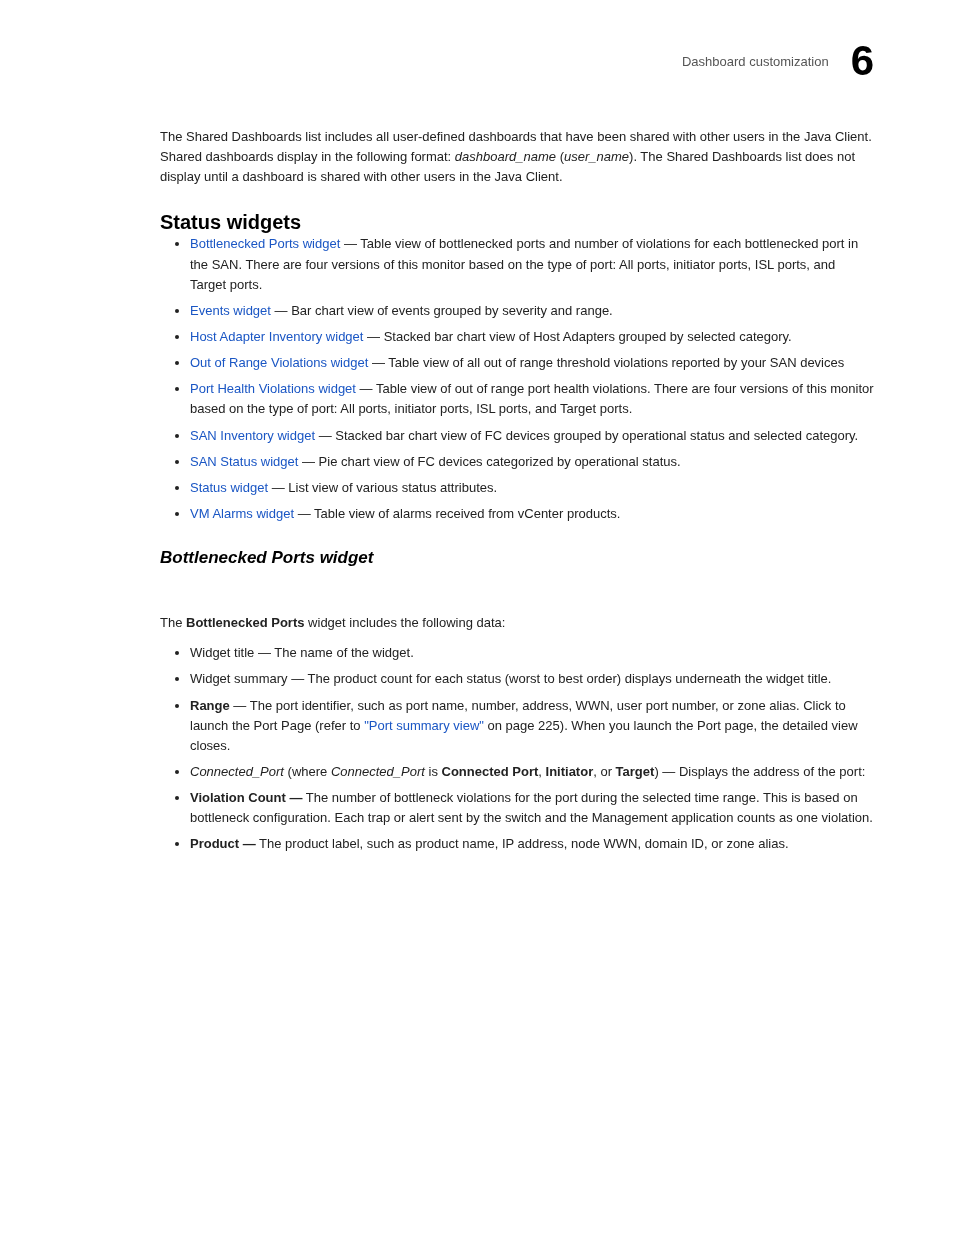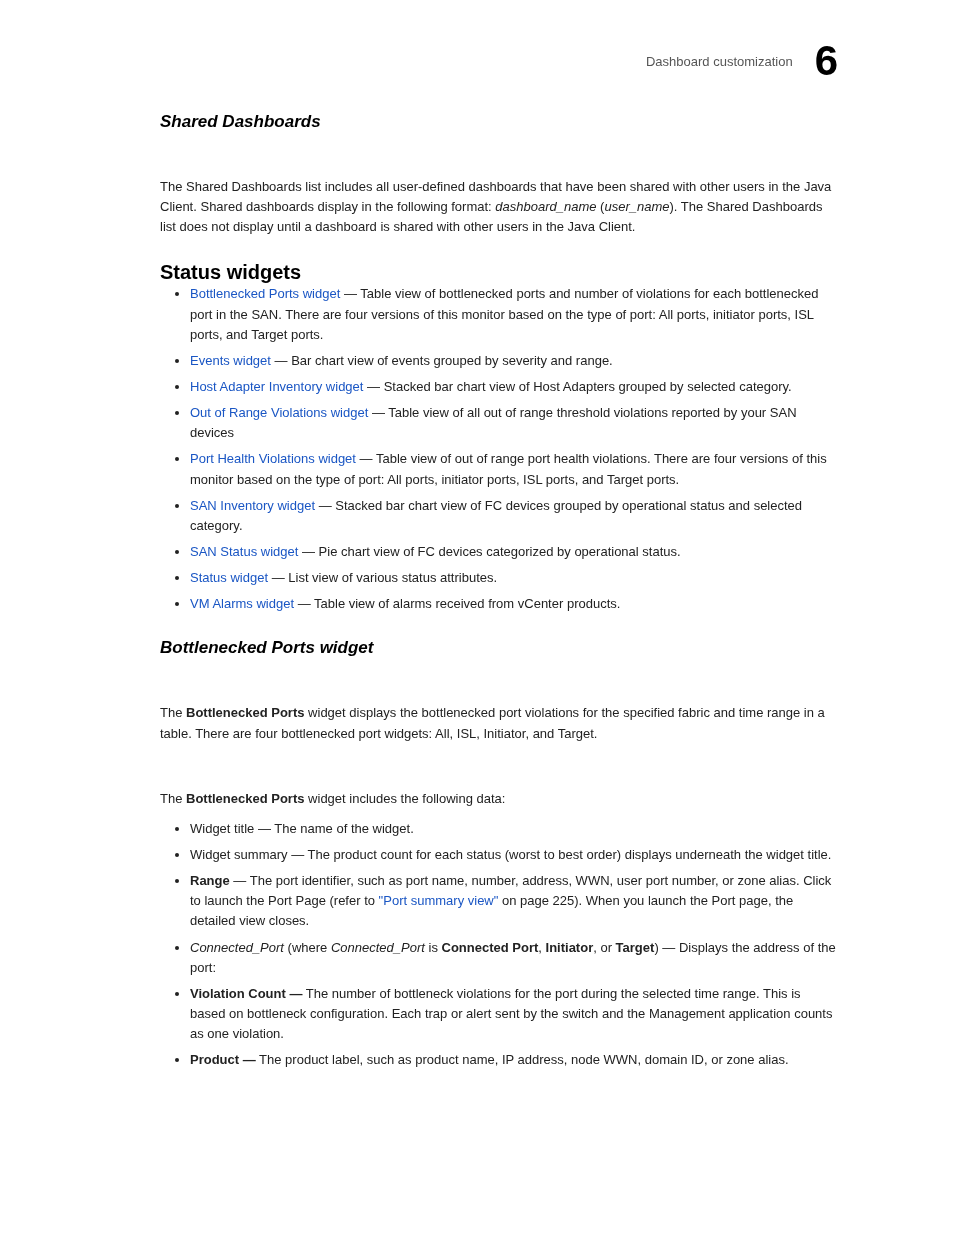"Dashboard customization" .page { padding: 40px 116px 60px 160px -> 40px 80px 60px 160px }
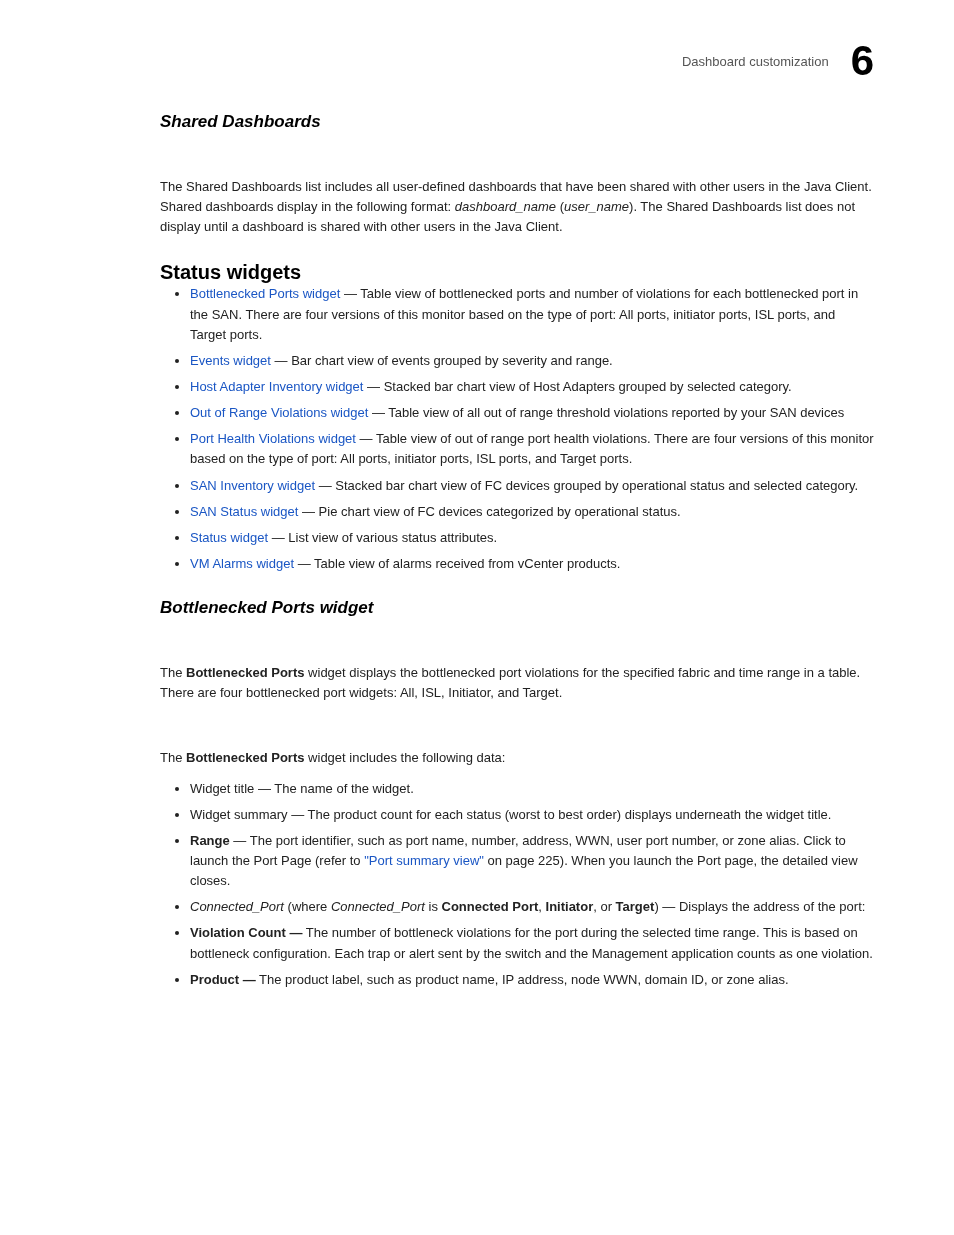"Shared Dashboards" div.section-title-italic { html: <div>Shared Dashboards</div> -> none }
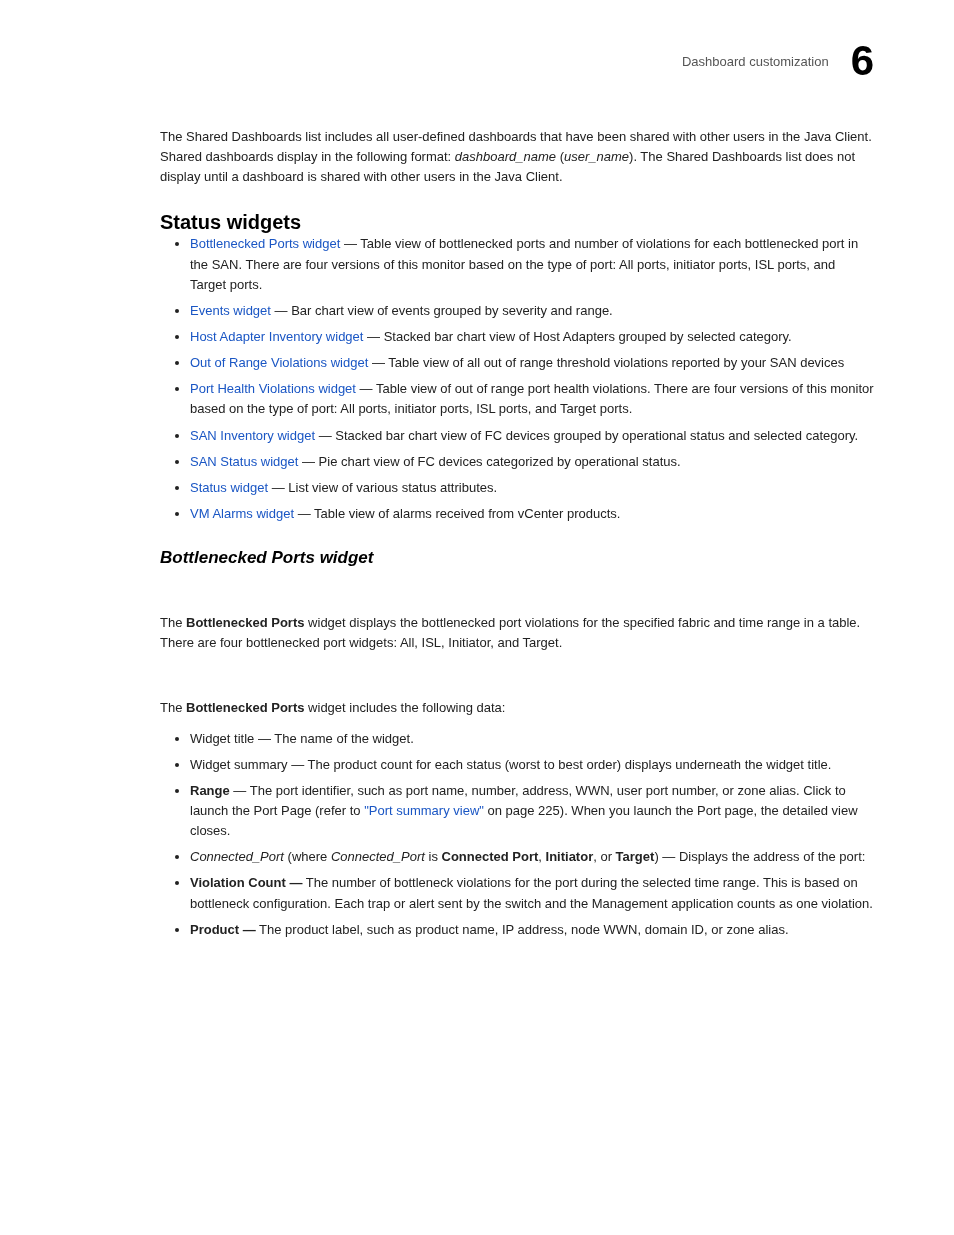"The Bottlenecked Ports widget displays" p { html: <p> <span>The </span><strong>Bottlenecked Ports</strong><span> widget displays the bottlenecked port violations for the specified fabric and time range in a table. There are four bottlenecked port widgets: All, ISL, Initiator, and Target.</span> </p> -> none }
